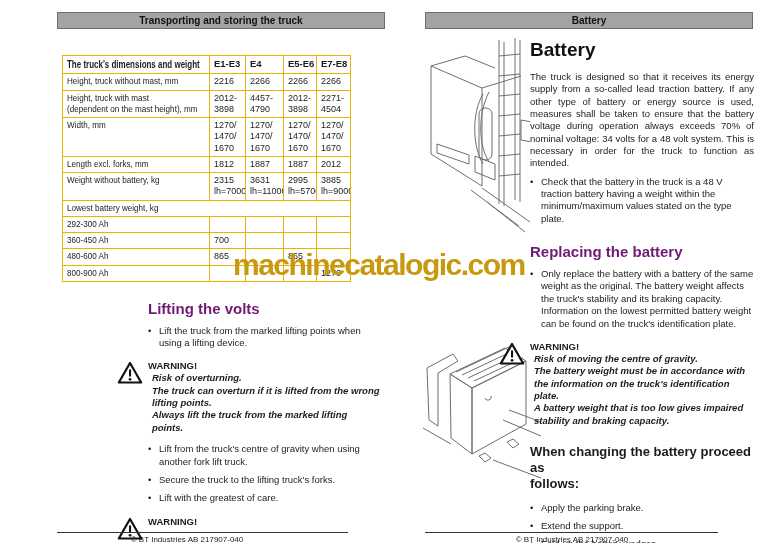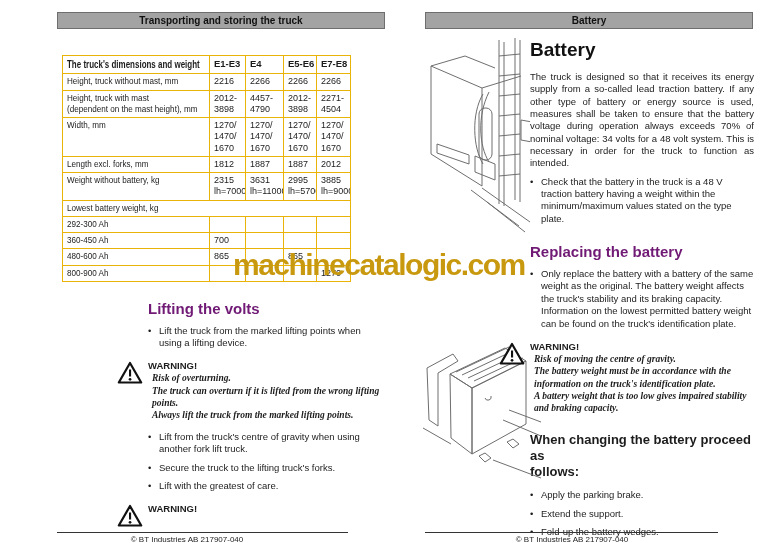"Risk of moving the centre" .warn-line { font-family: Liberation Serif, serif -> none }
